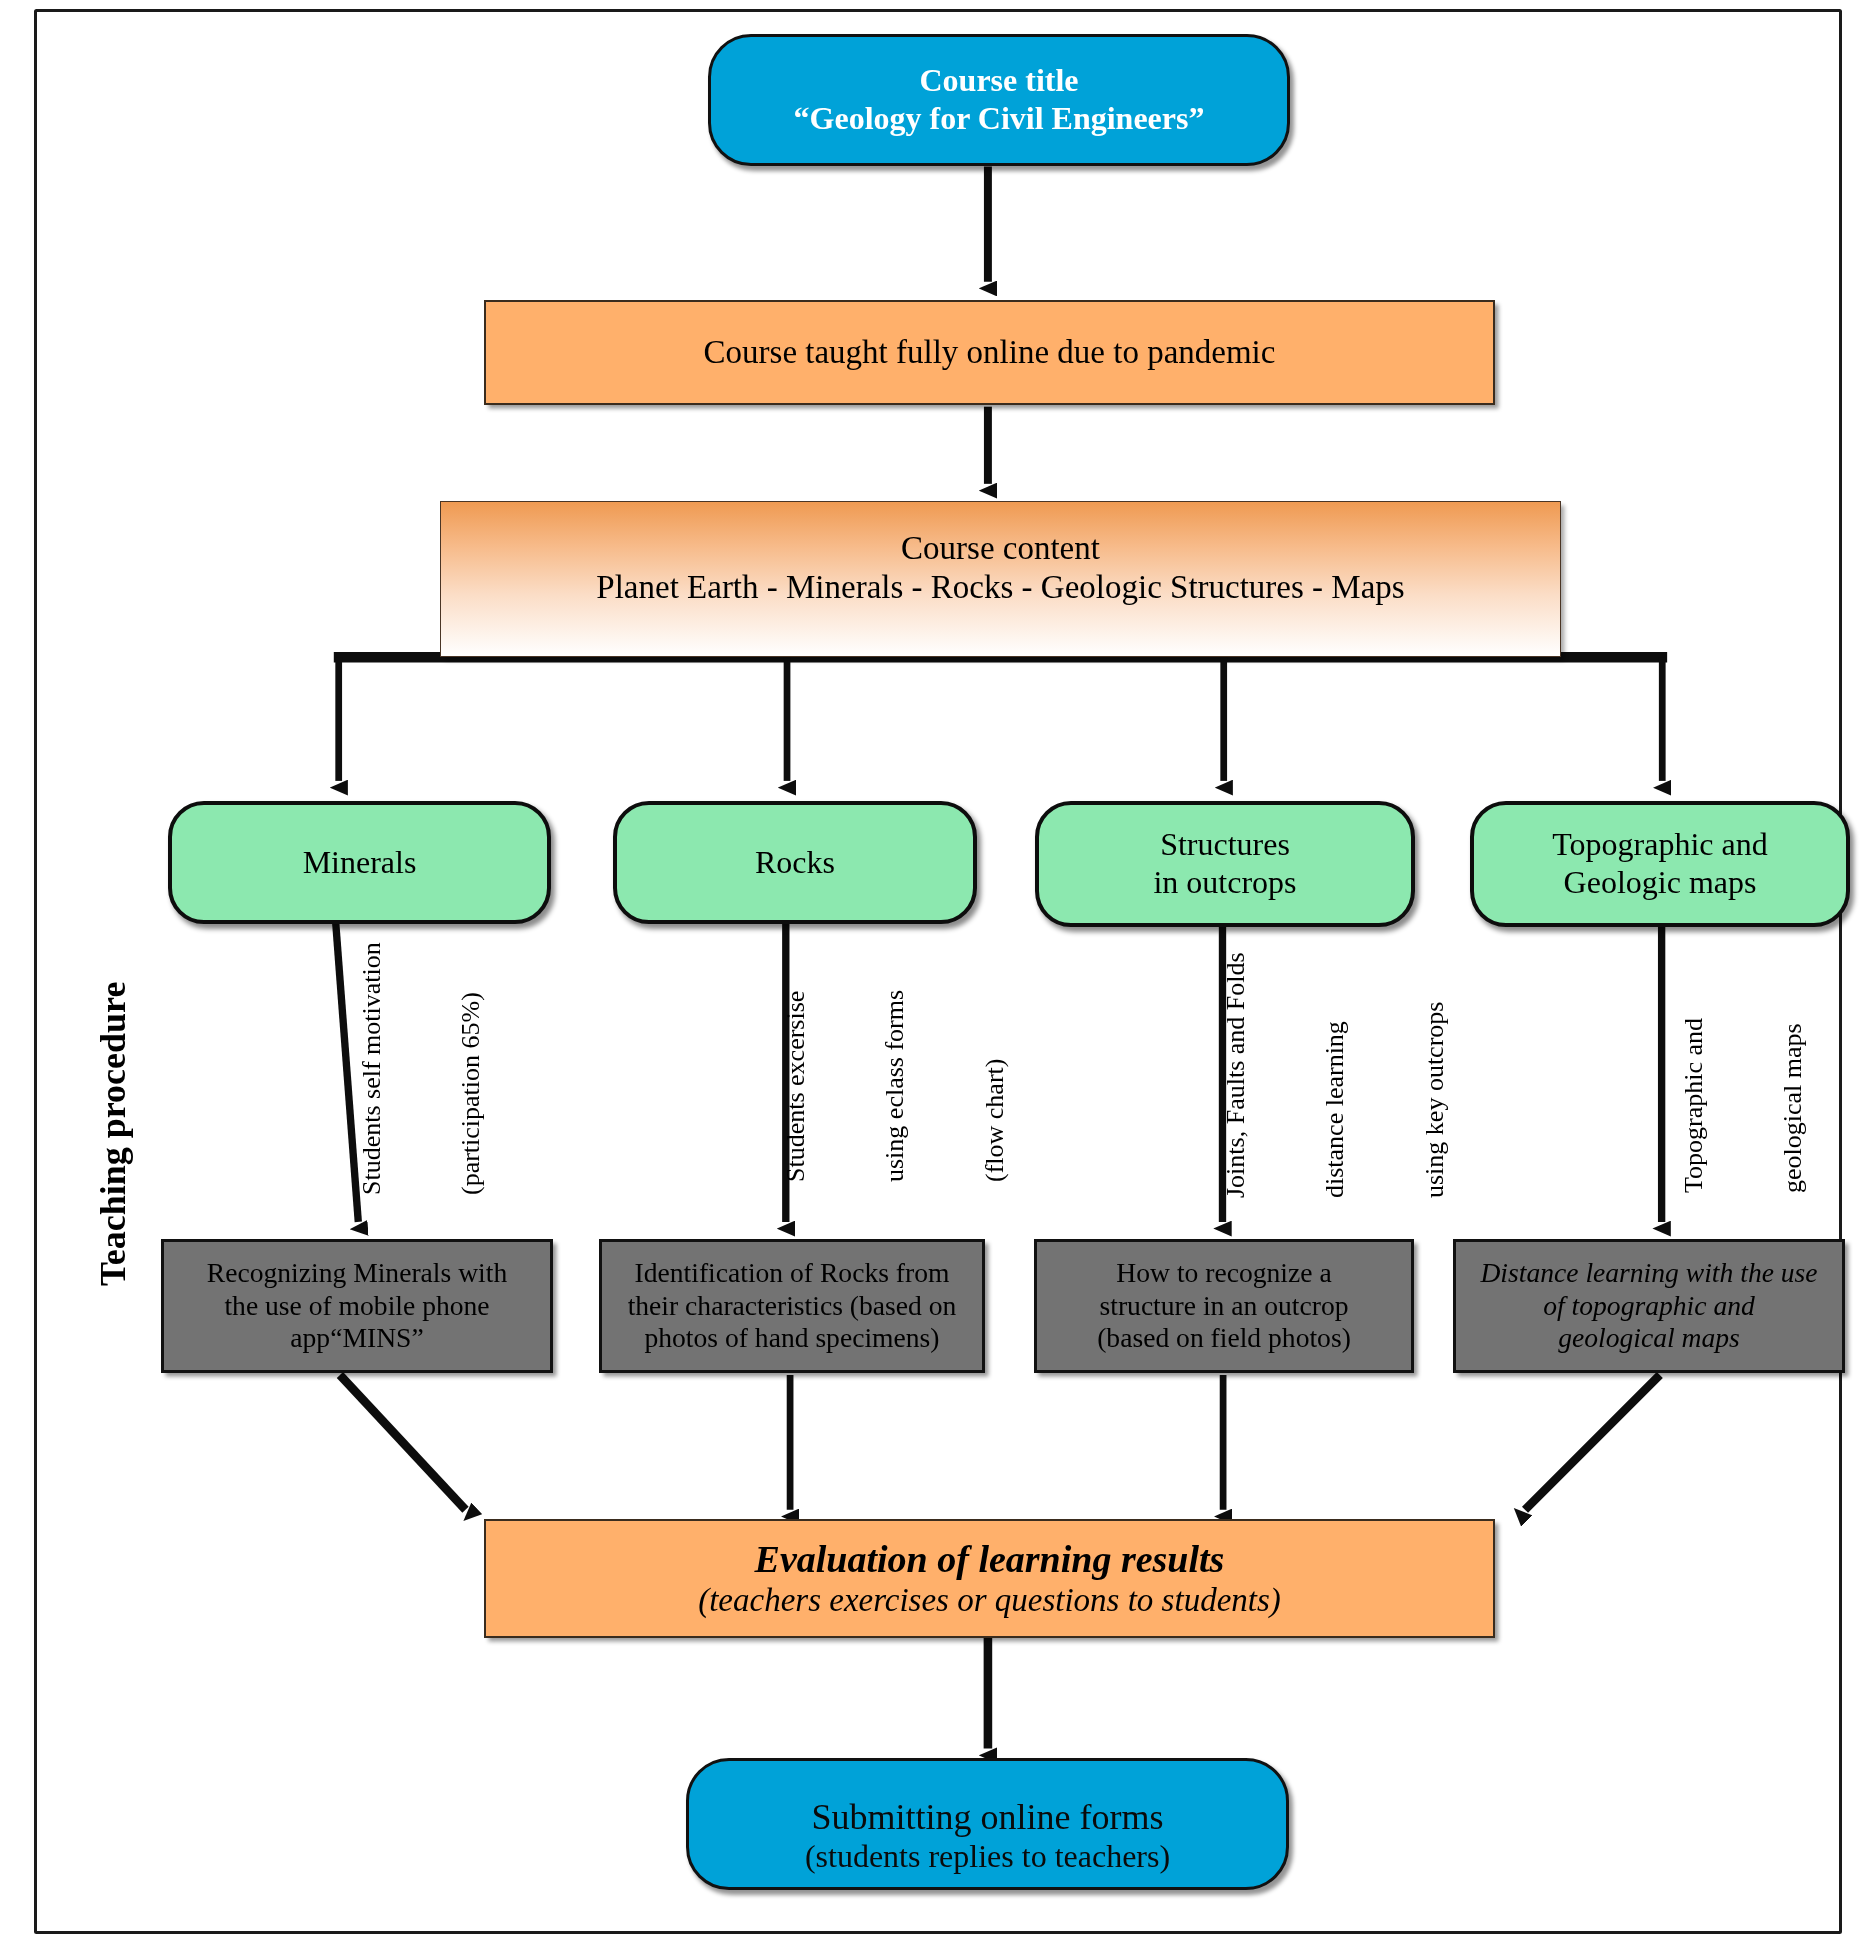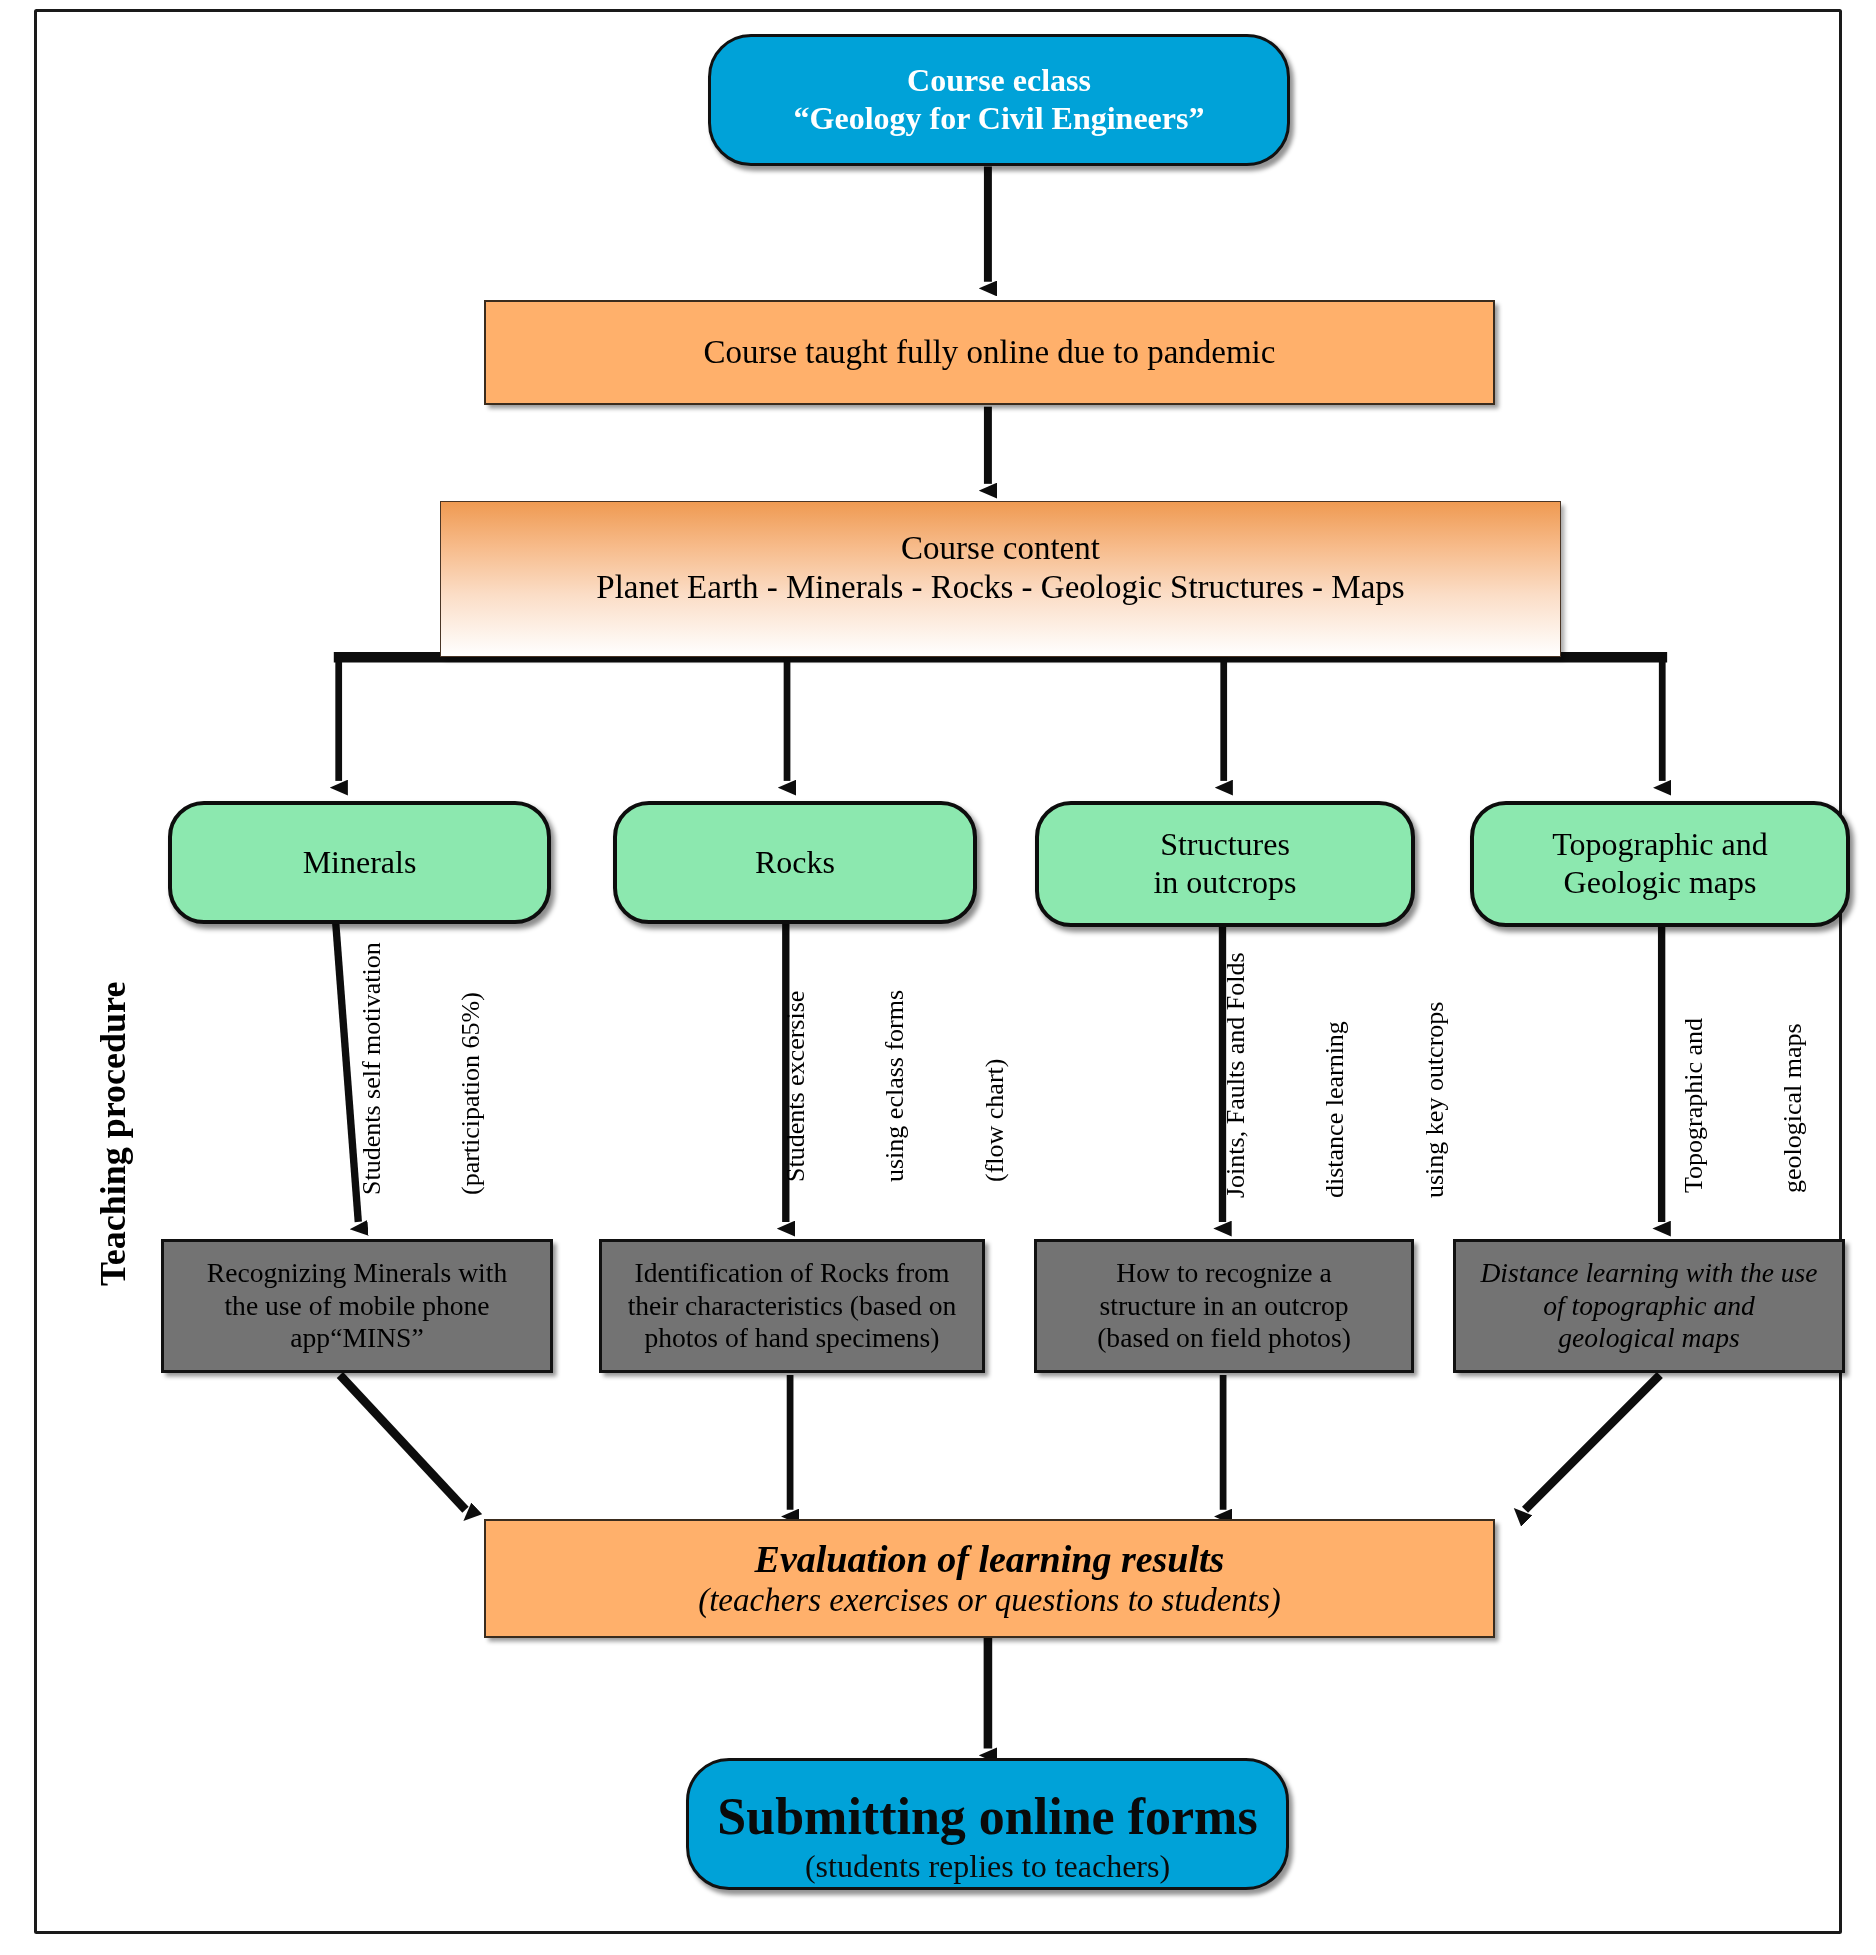"Course eclass" span.t-line { text: eclass -> title }
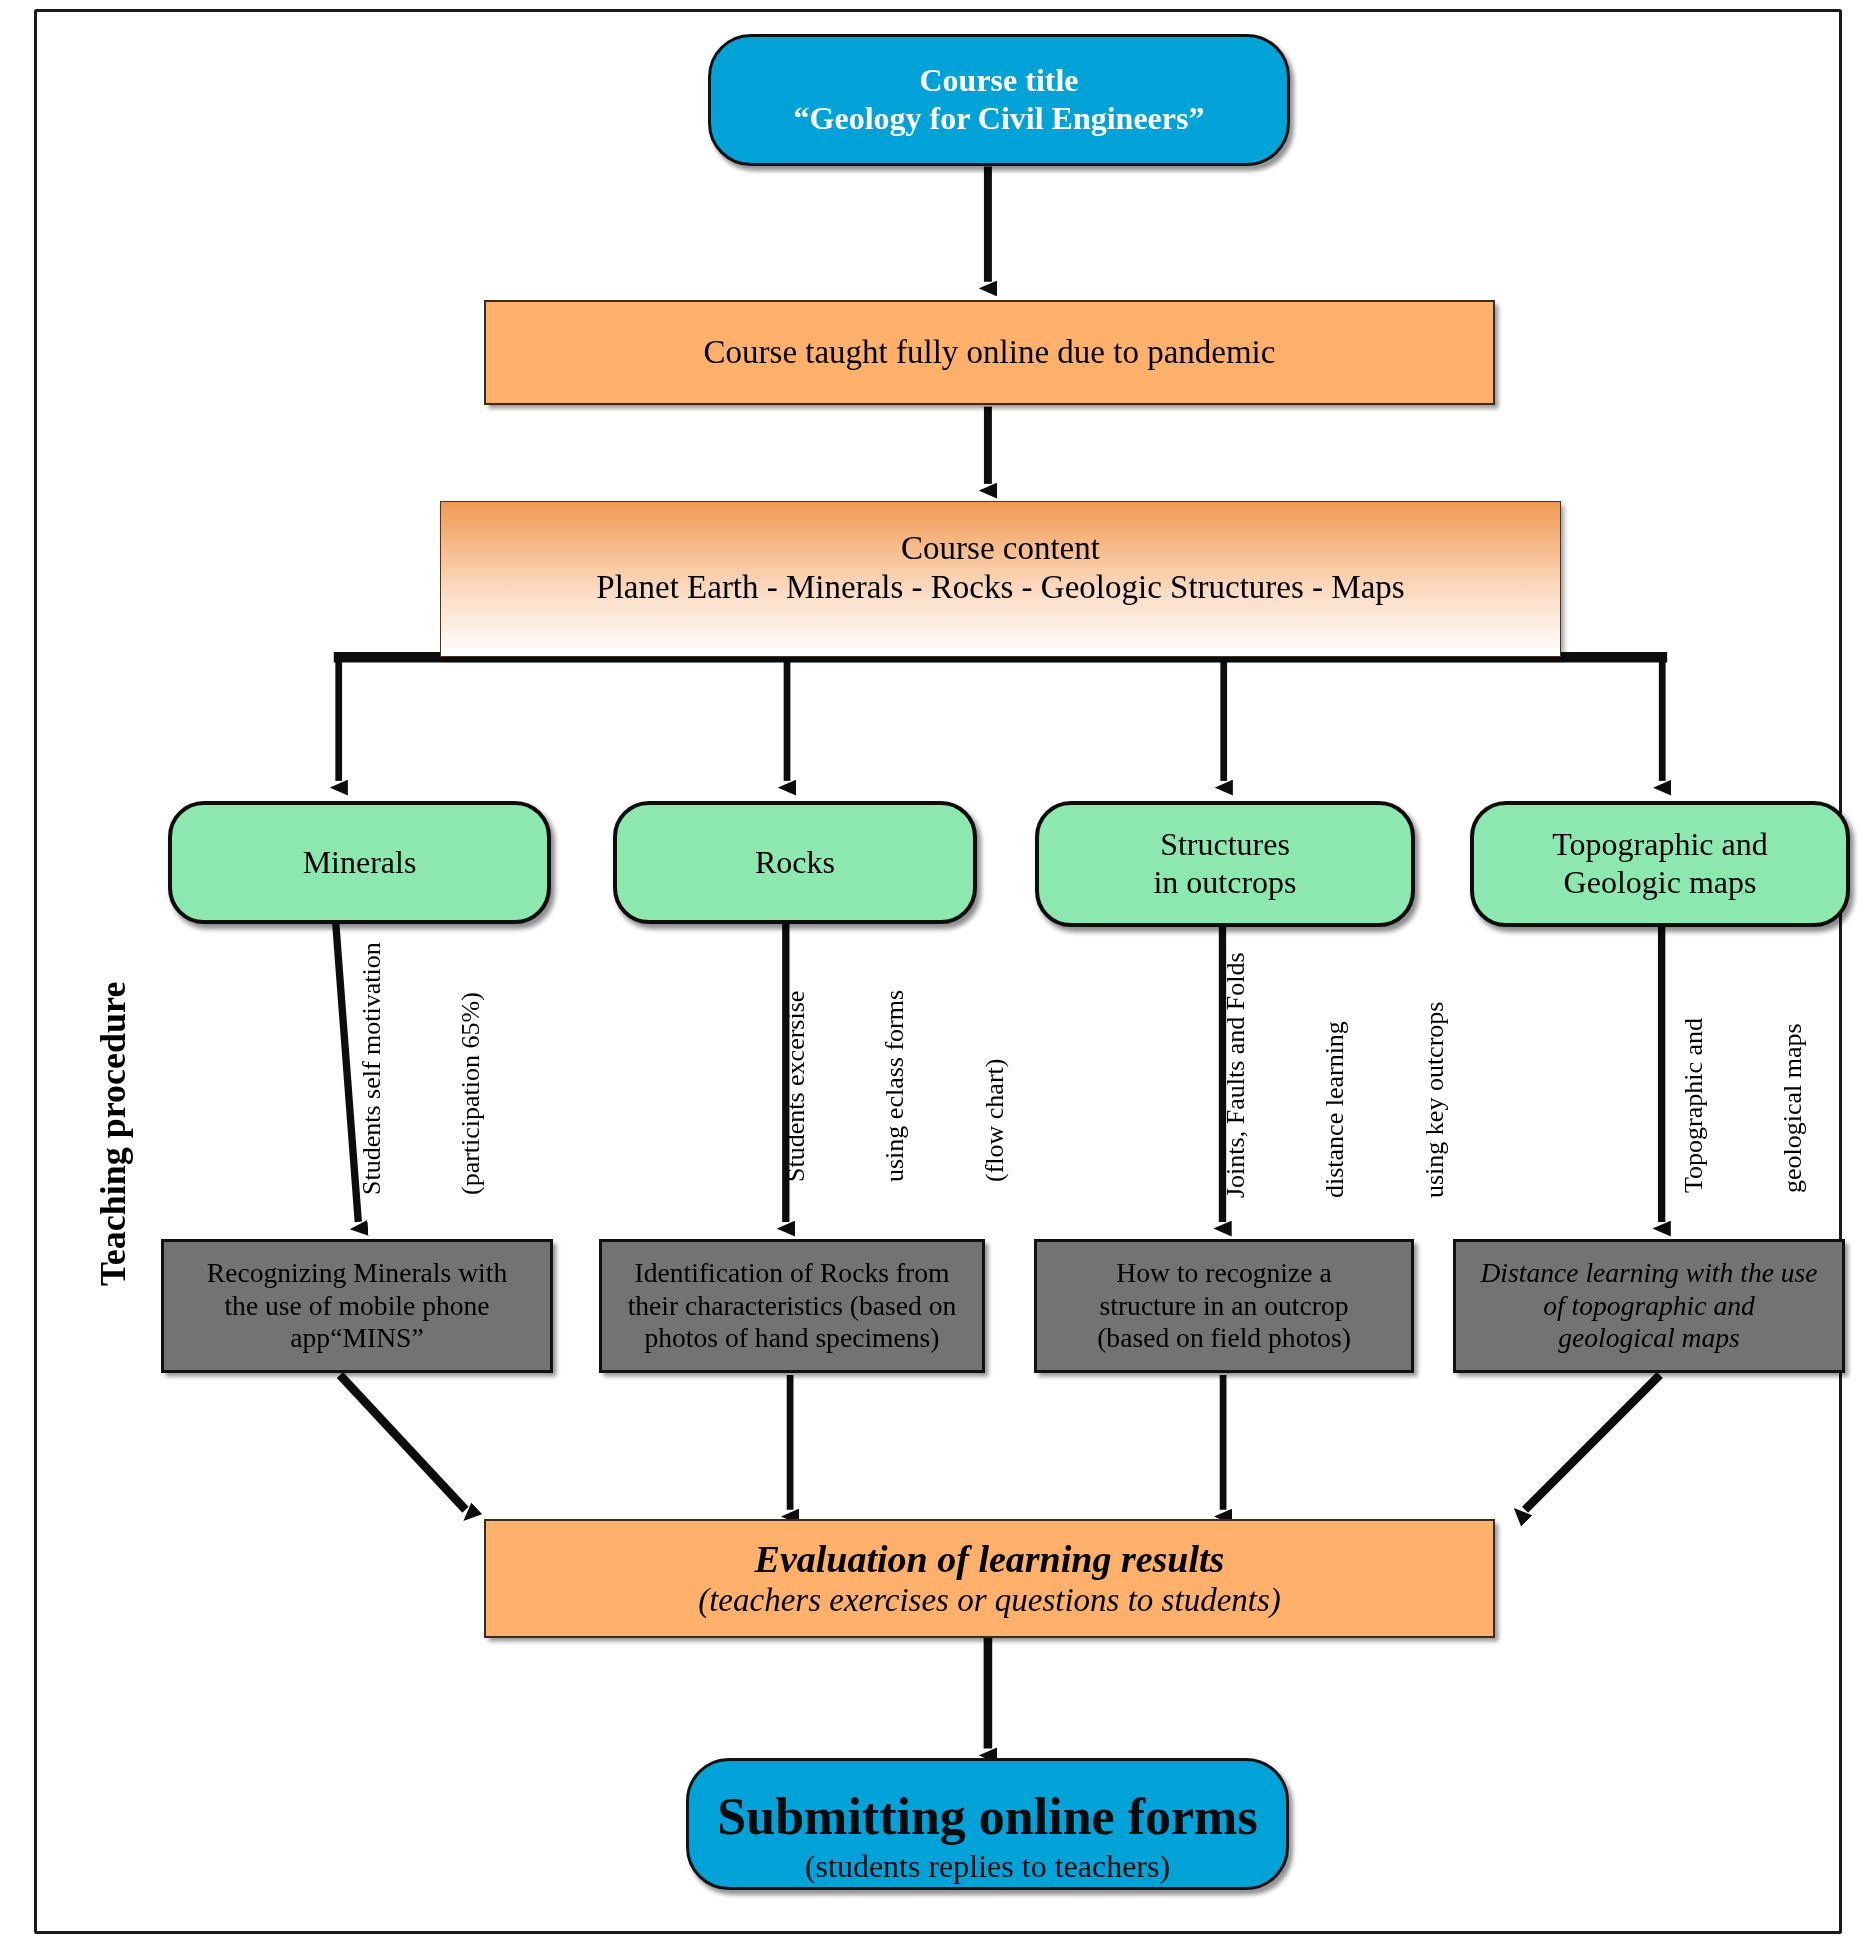"Submitting online forms" span.t-line { font-size: 52px -> 36px; font-weight: bold -> normal }
